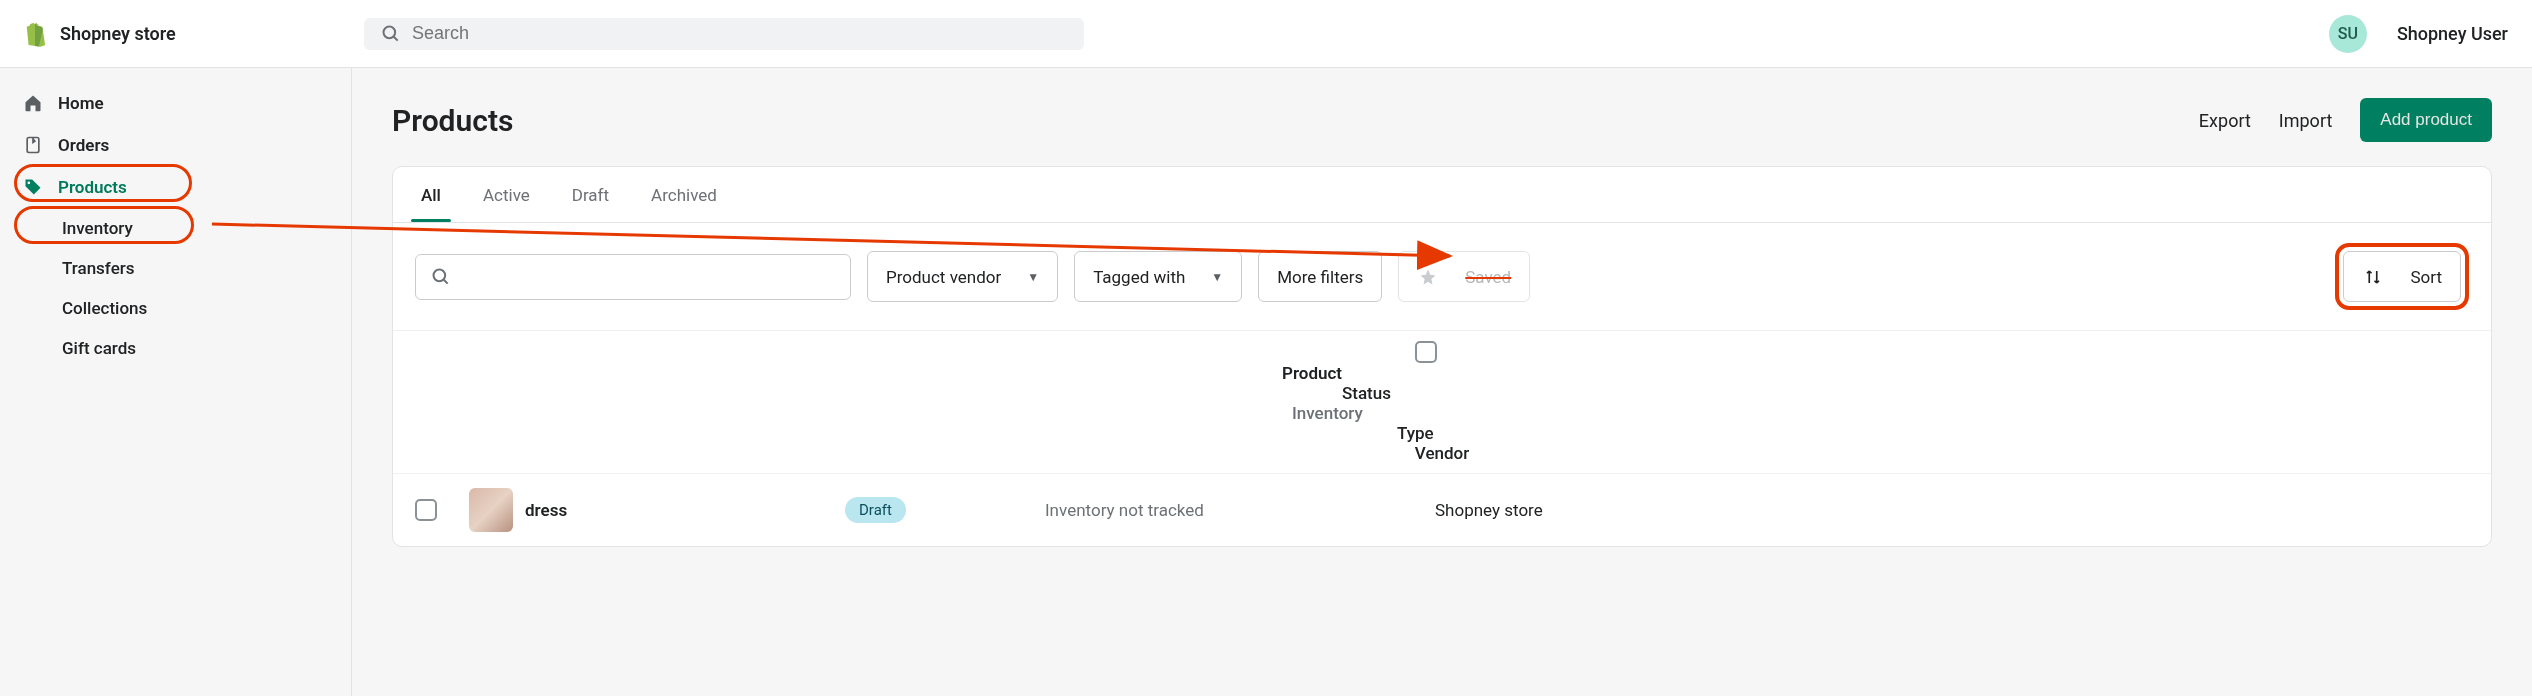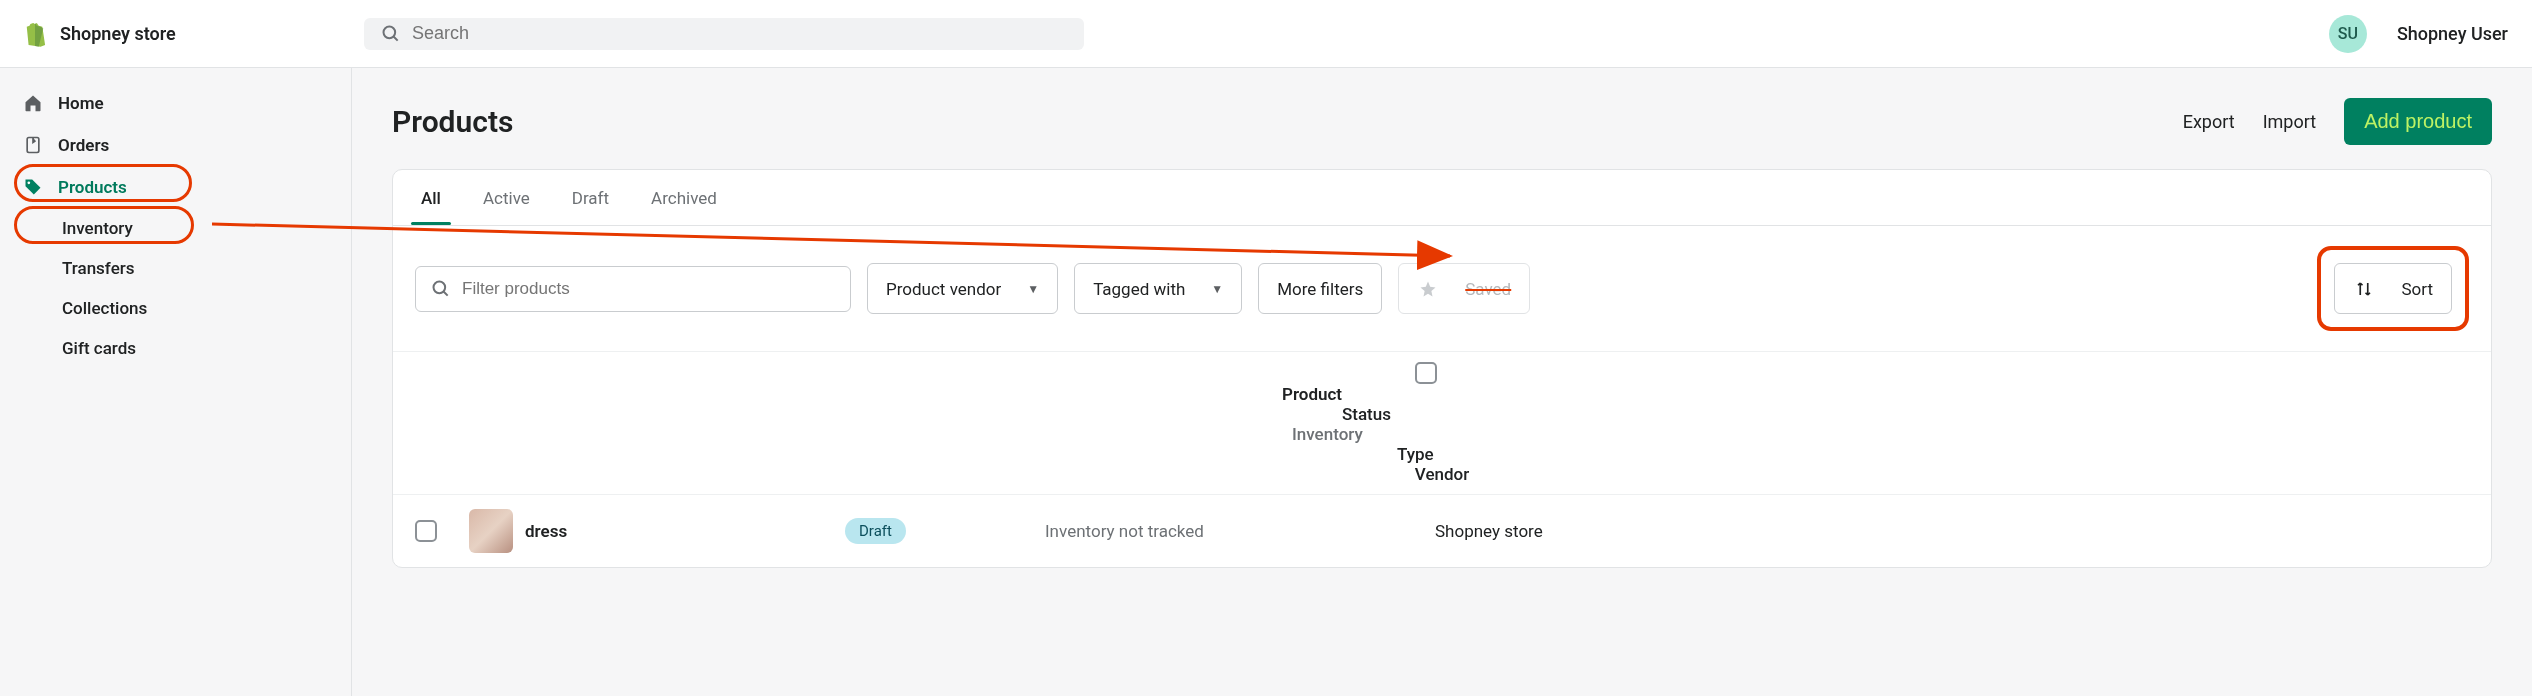"Add product" .primary-btn { color: #bef264 -> #e5e5e5; font-size: 20px -> 17px }
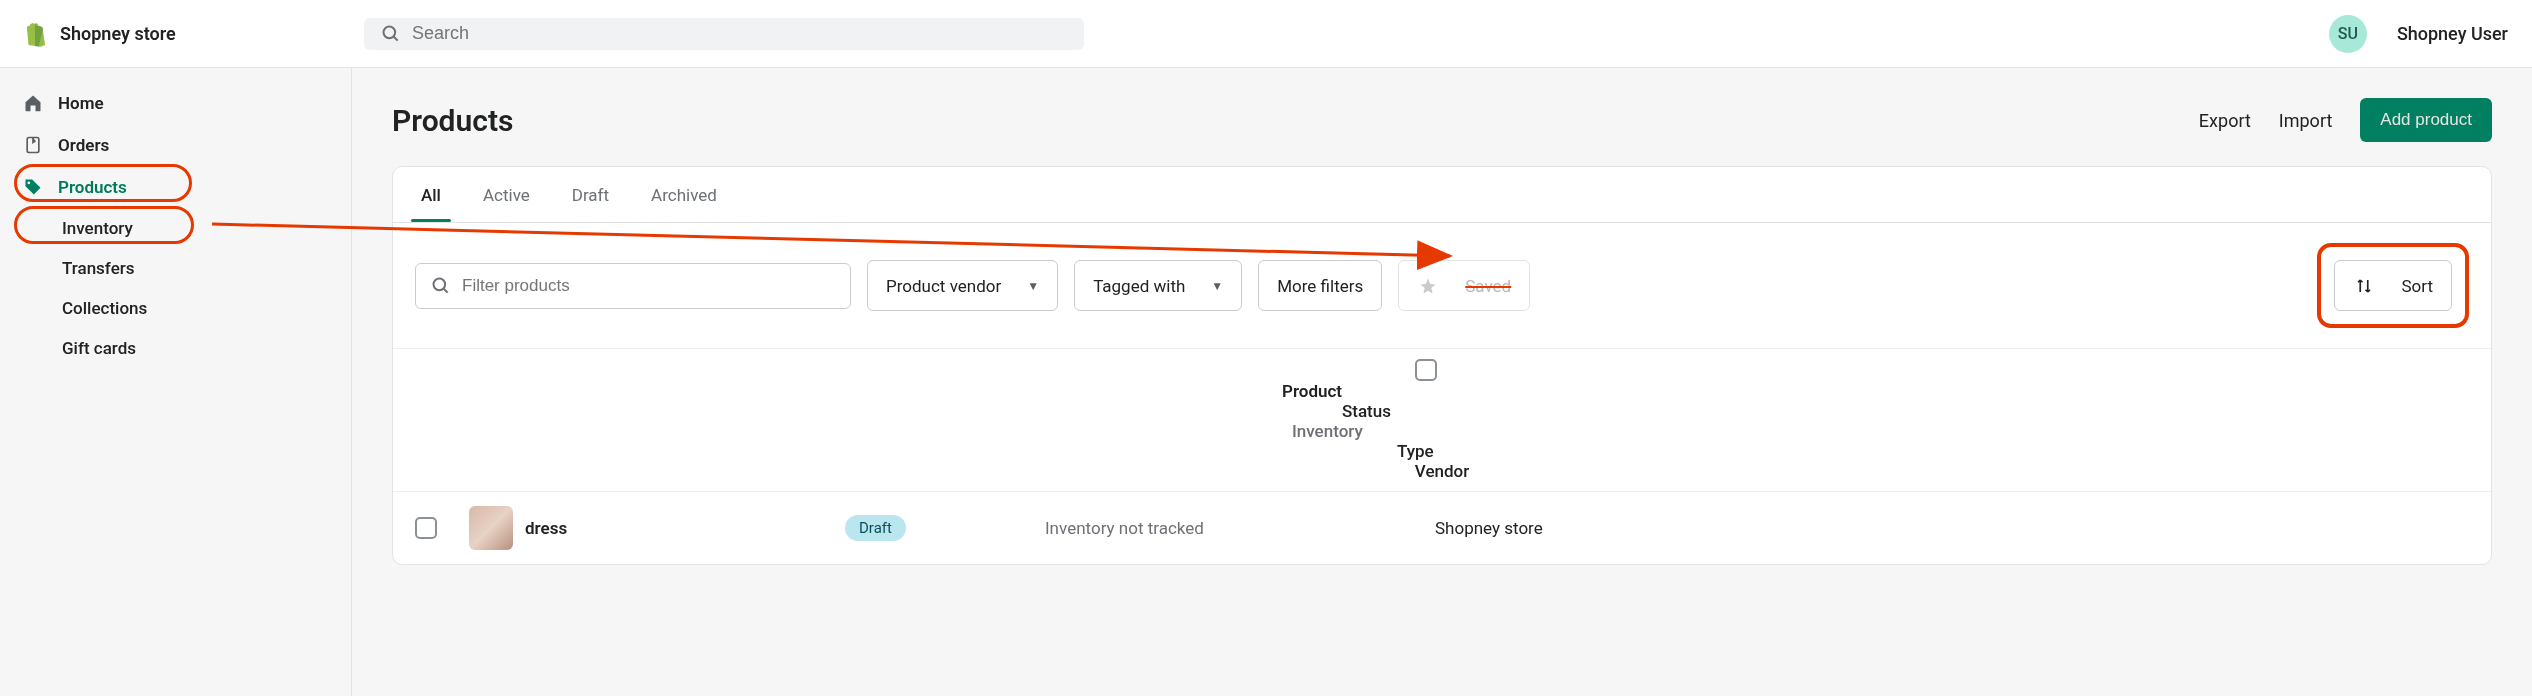"Filter products" input { html: <input> -> none }
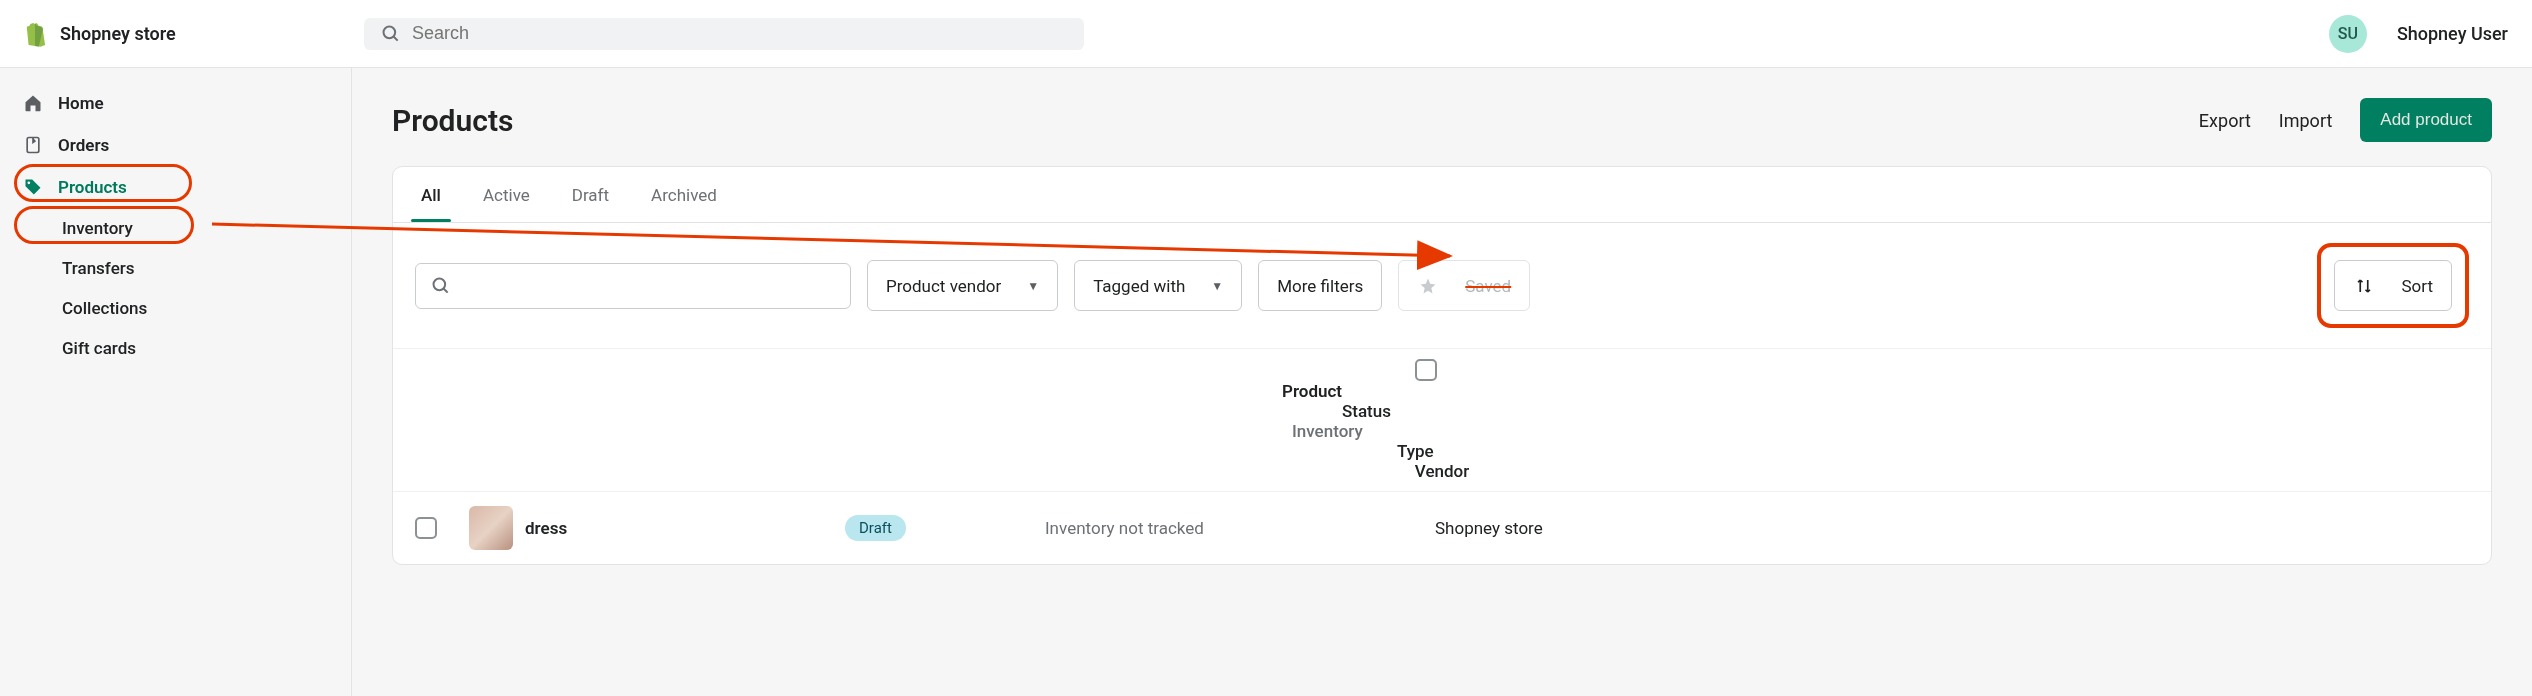"Sort" .sort-hl { padding: 13px -> 4px }
